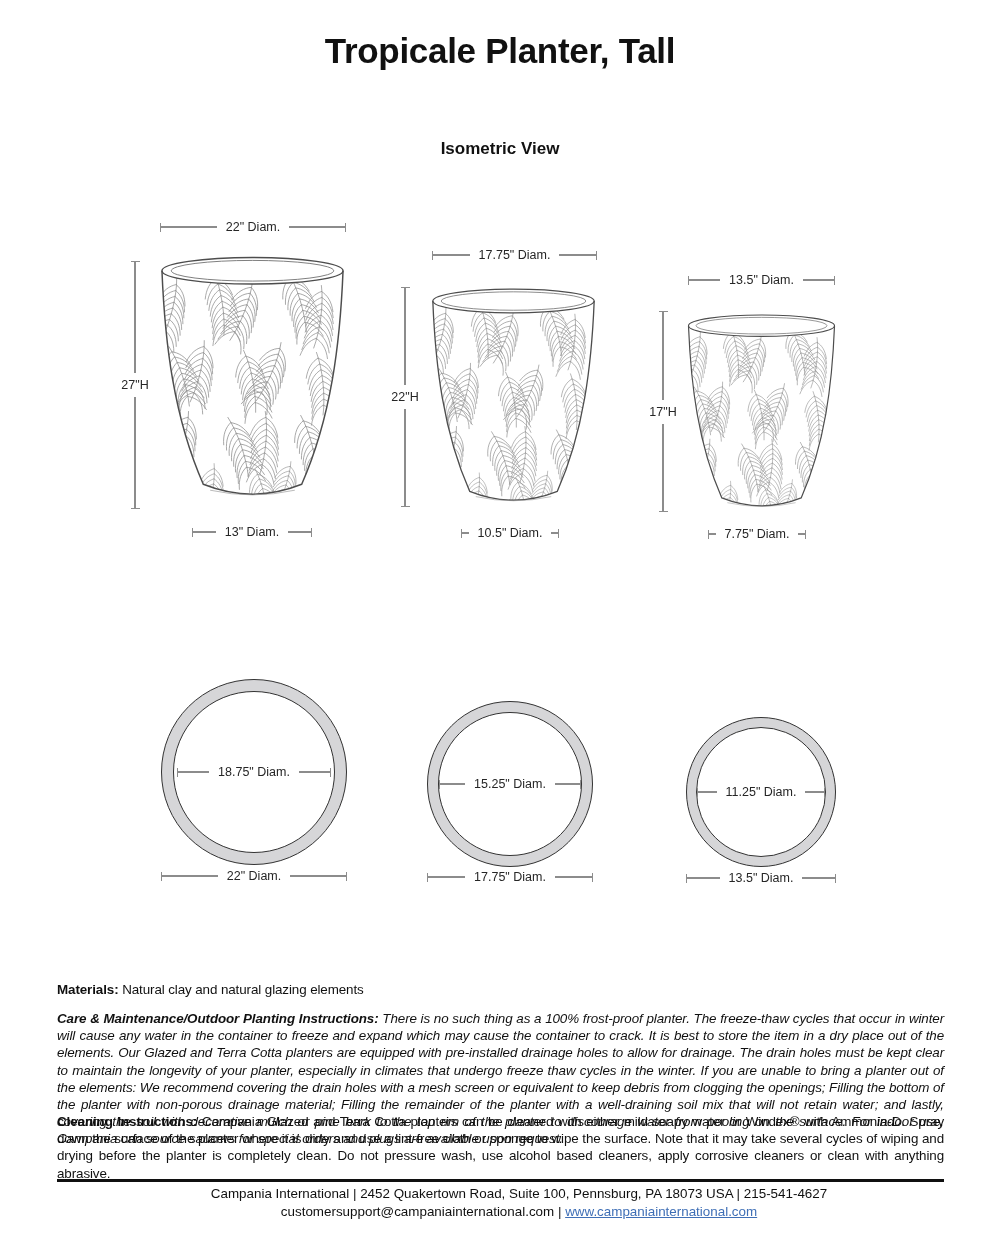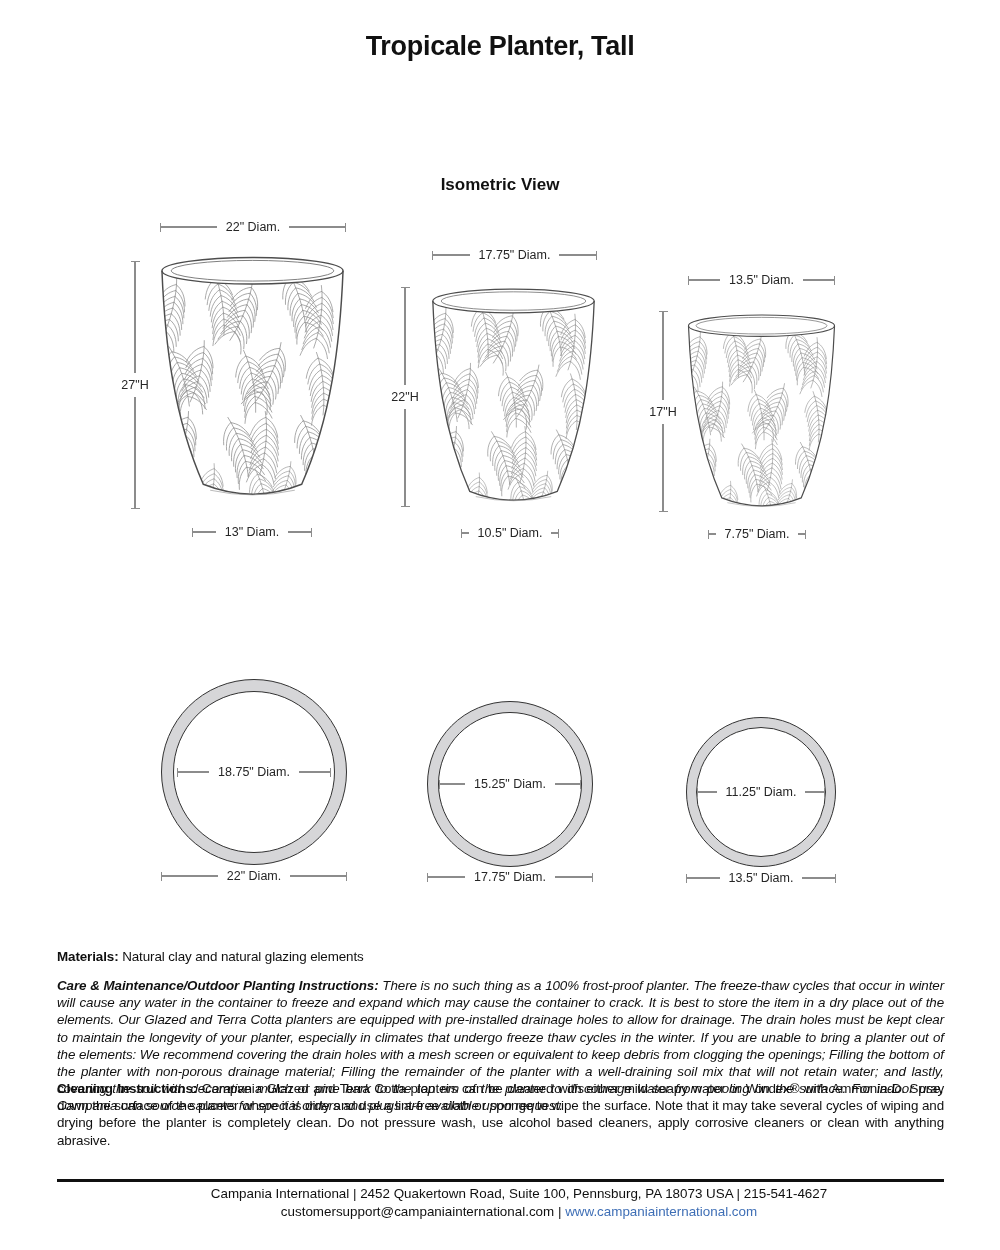"Tropicale Planter, Tall" .page-title { font-size: 27px -> 35px }
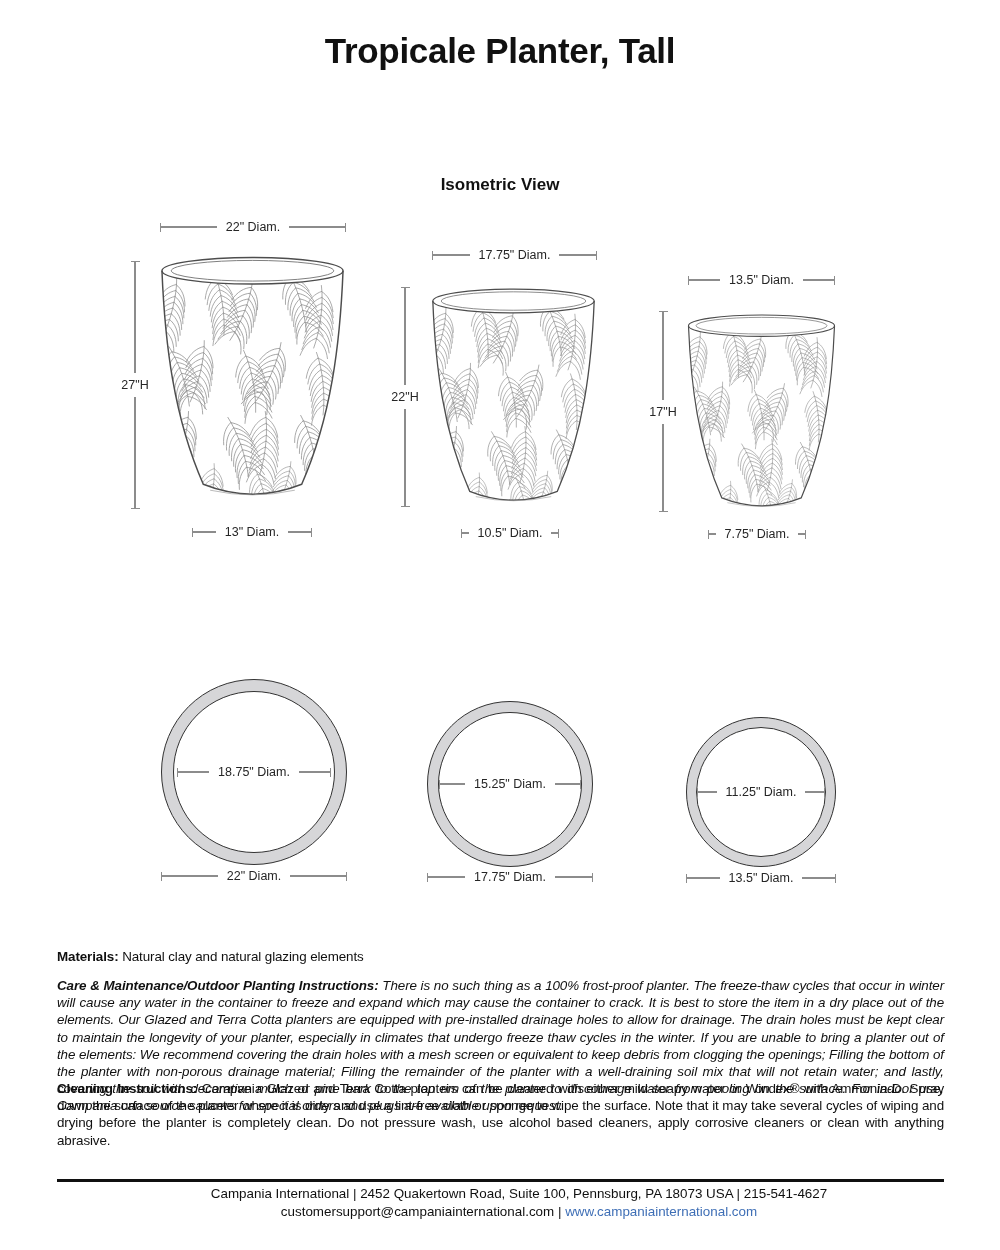"Isometric View" .section-title { margin-top: 36px -> none }
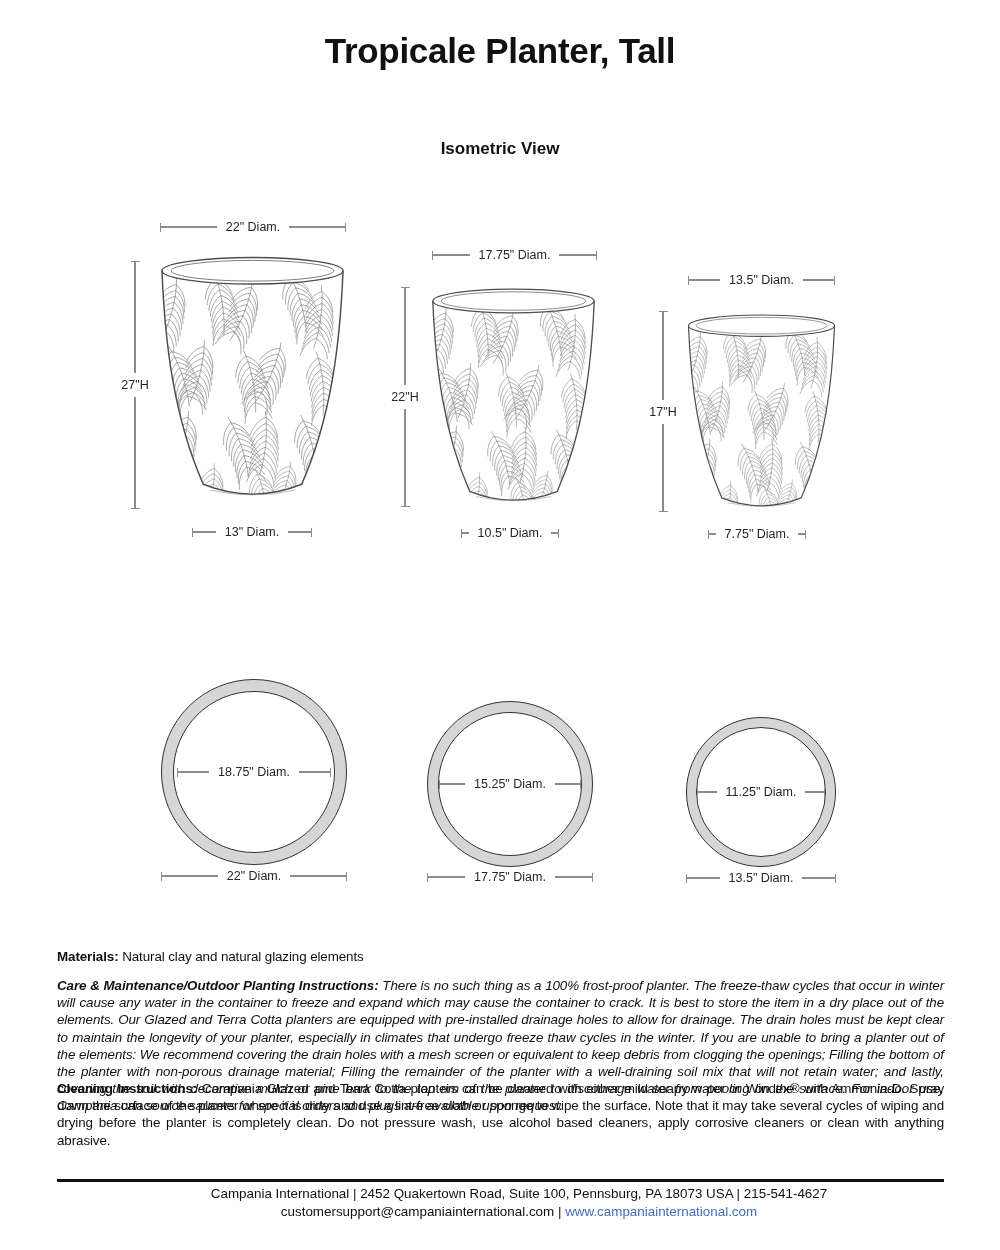"Materials: Natural clay and natural" .text-block { margin-top: none -> 33px }
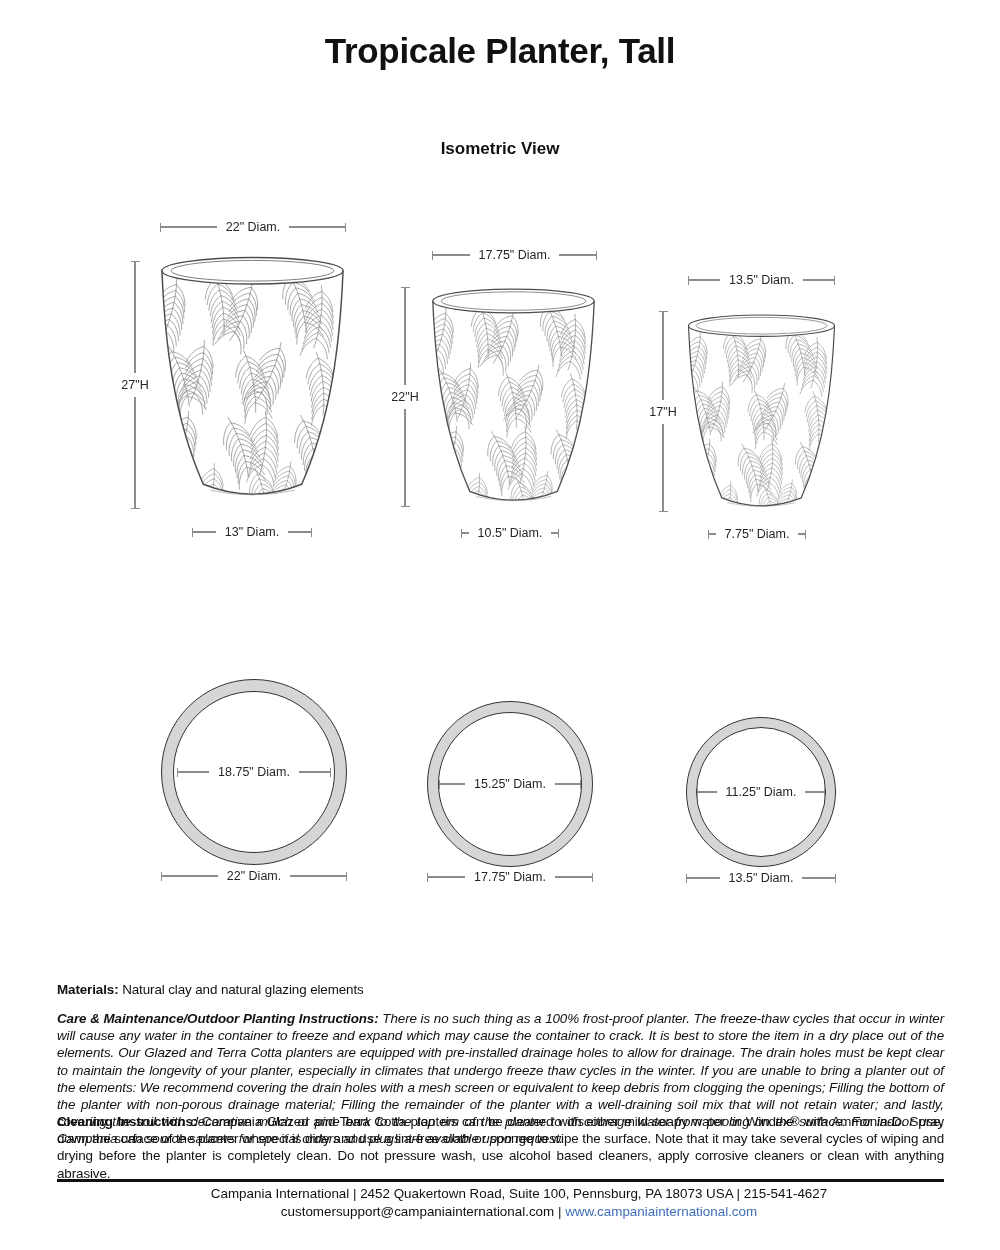"www.campaniainternational.com" .footer a { text-decoration: none -> underline }
